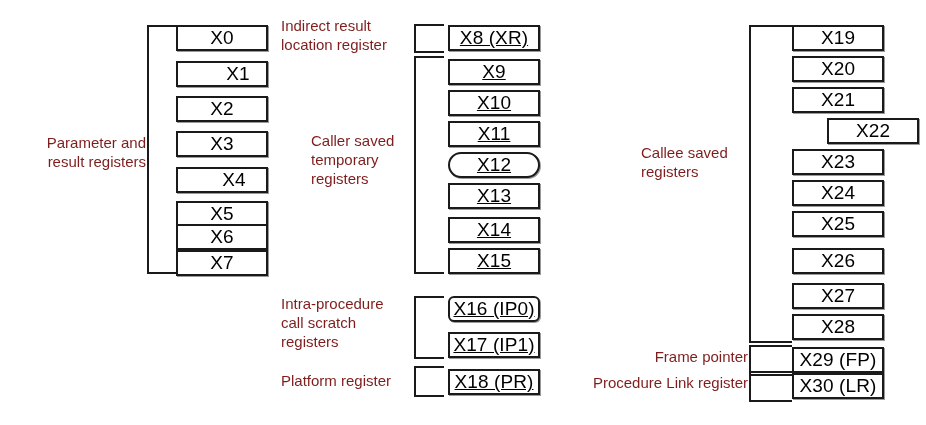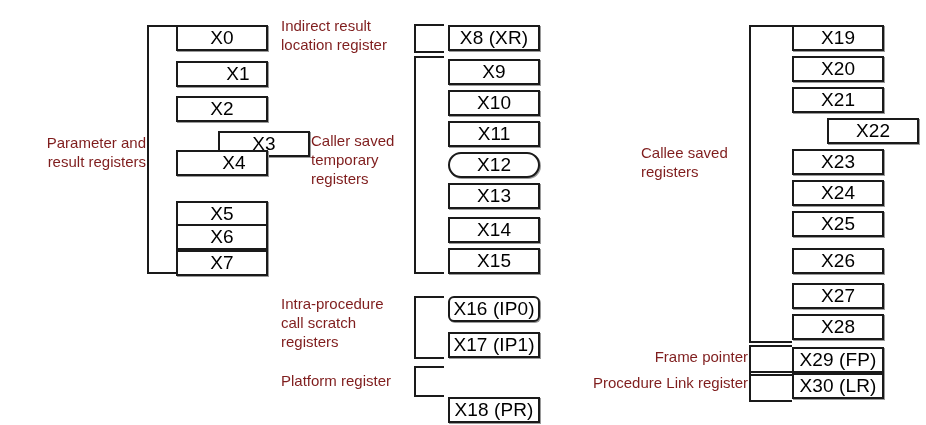"X8 (XR)" .col-b .reg-box, .reg-box.w-b { text-decoration: none -> underline }
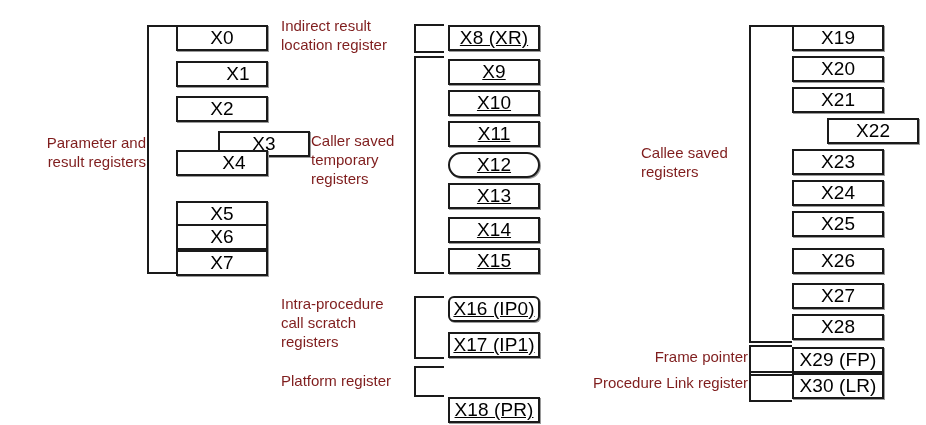"X3" div.reg-box { margin-left: 42px -> none }
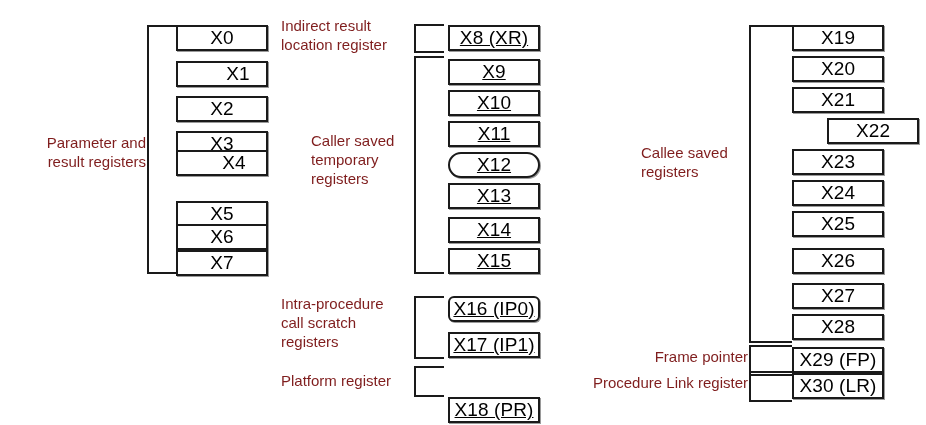"X4" div.reg-box { top: 150px -> 167px }
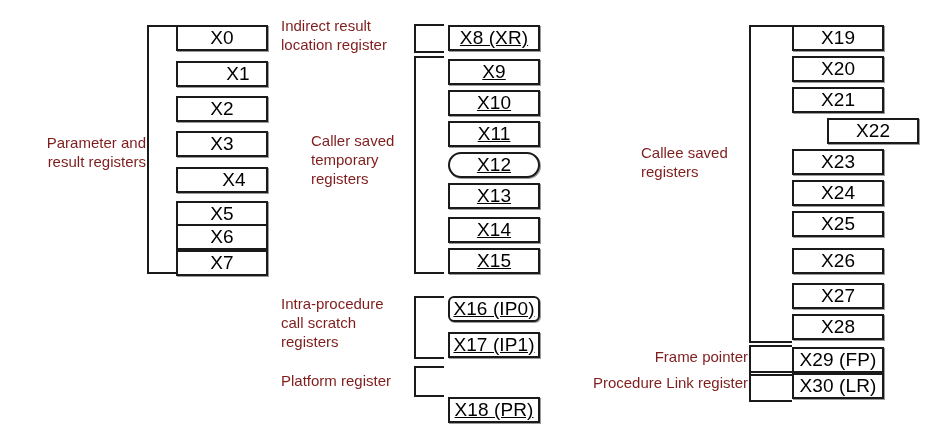"X18 (PR)" div.reg-box { margin-top: 28px -> none }
